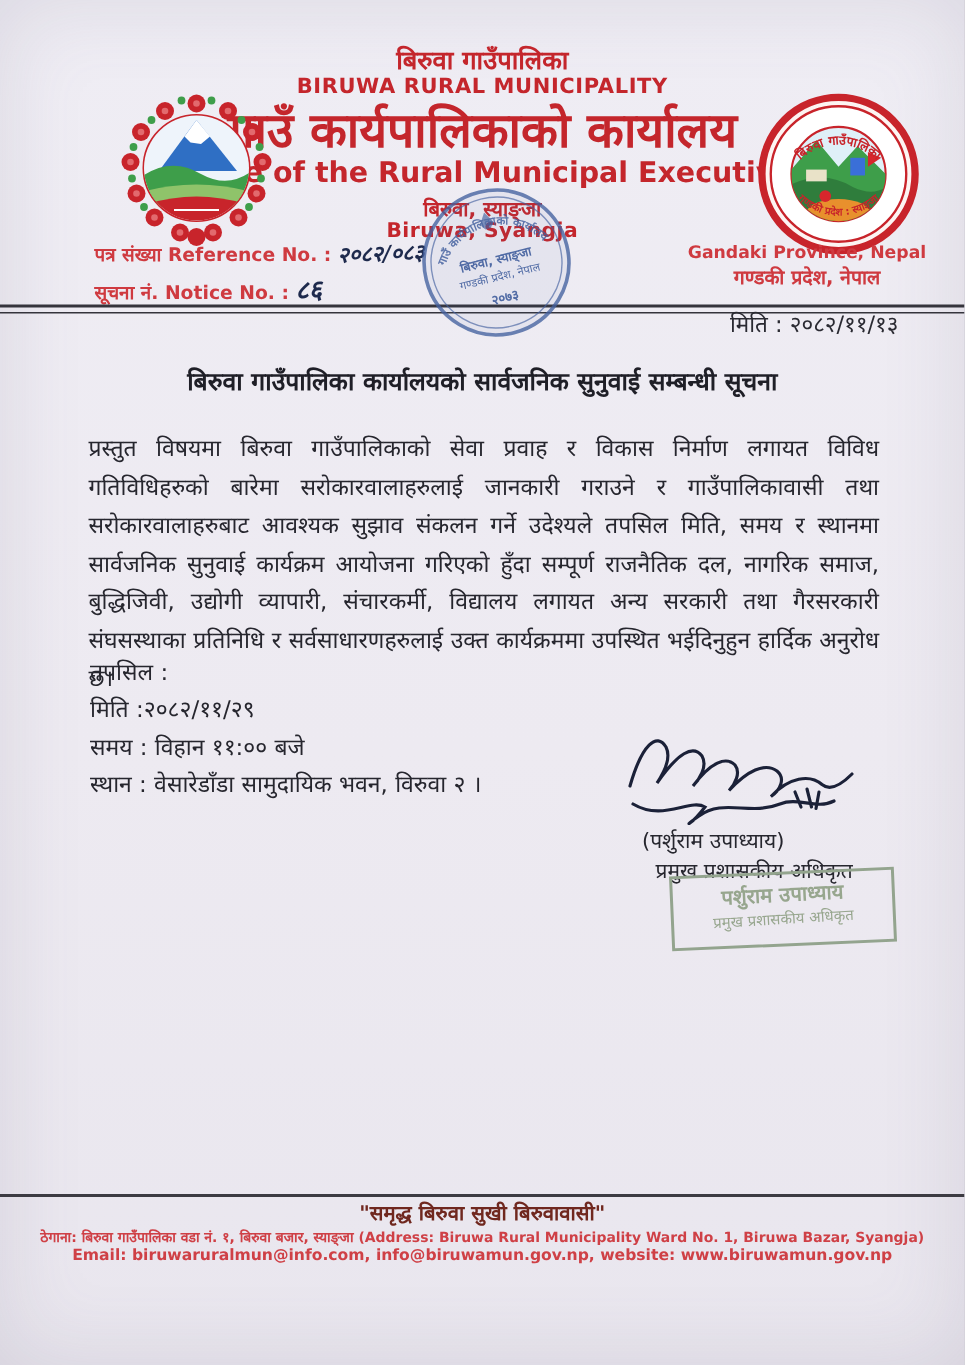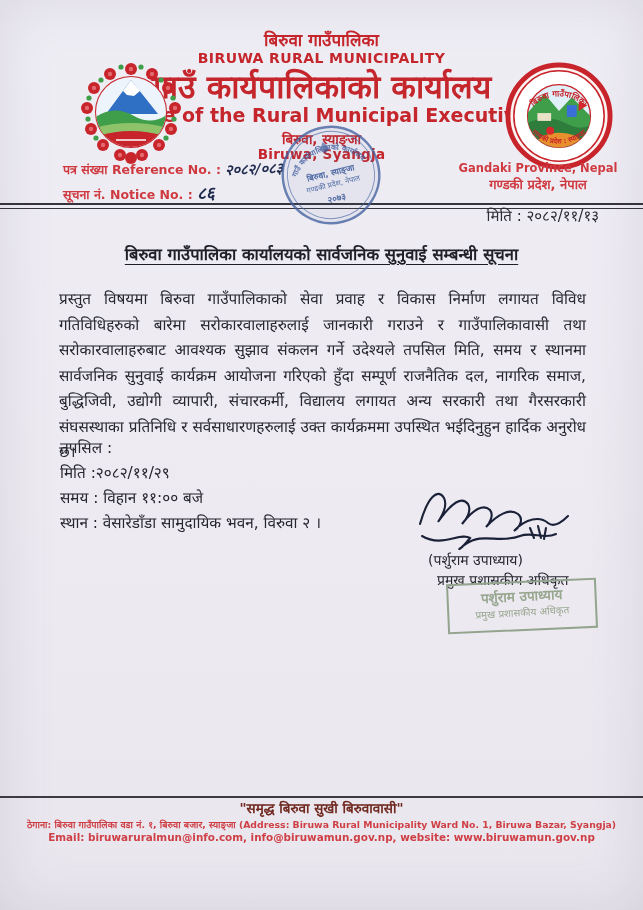"बिरुवा गाउँपालिका कार्यालयको सार्वजनिक" .subject { text-decoration: underline -> none }
